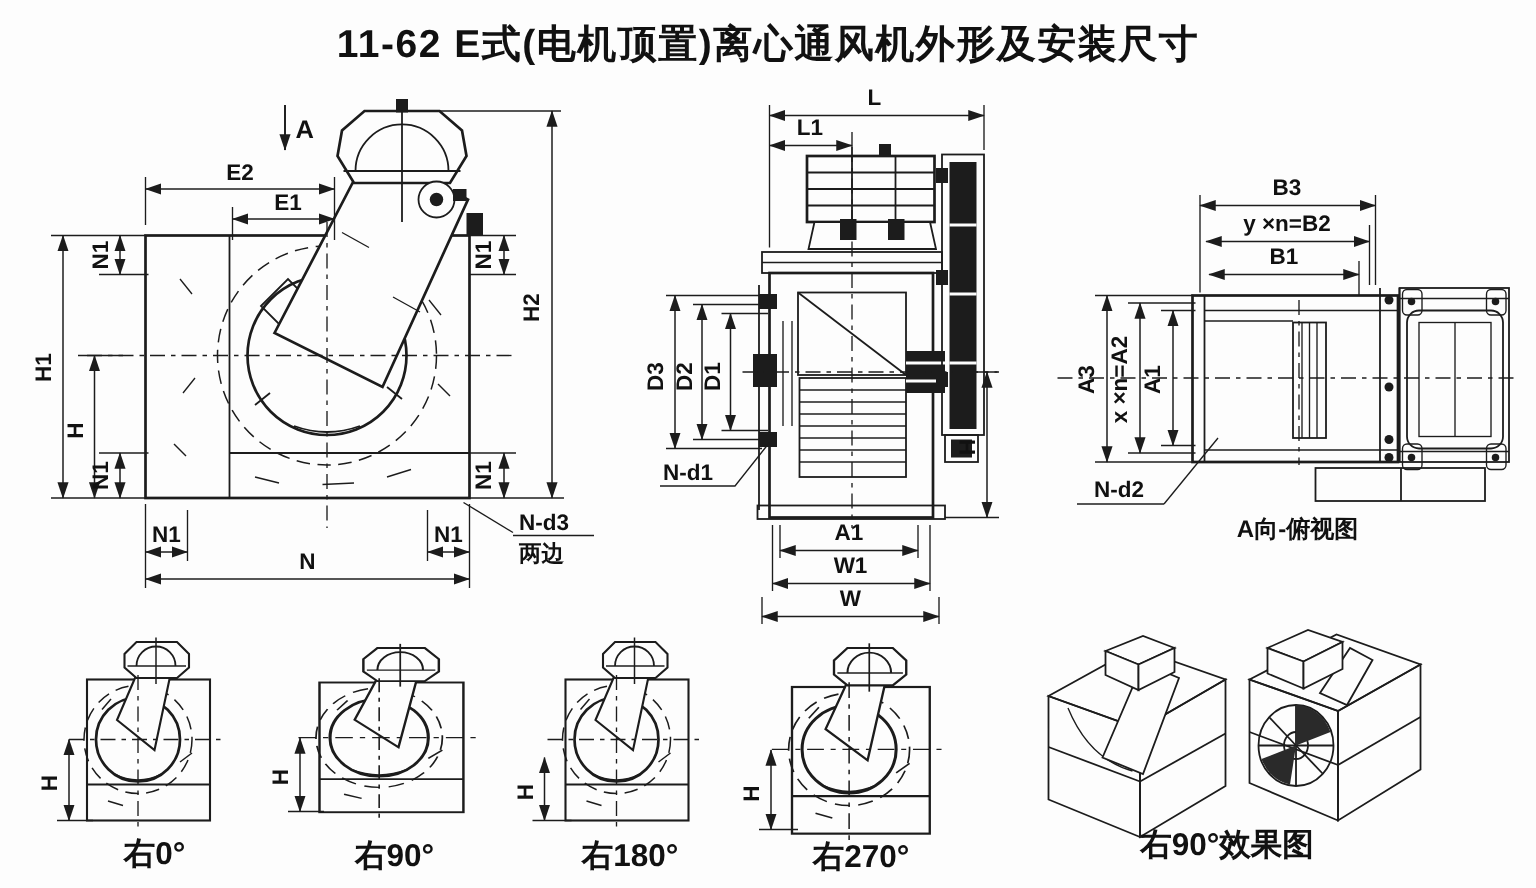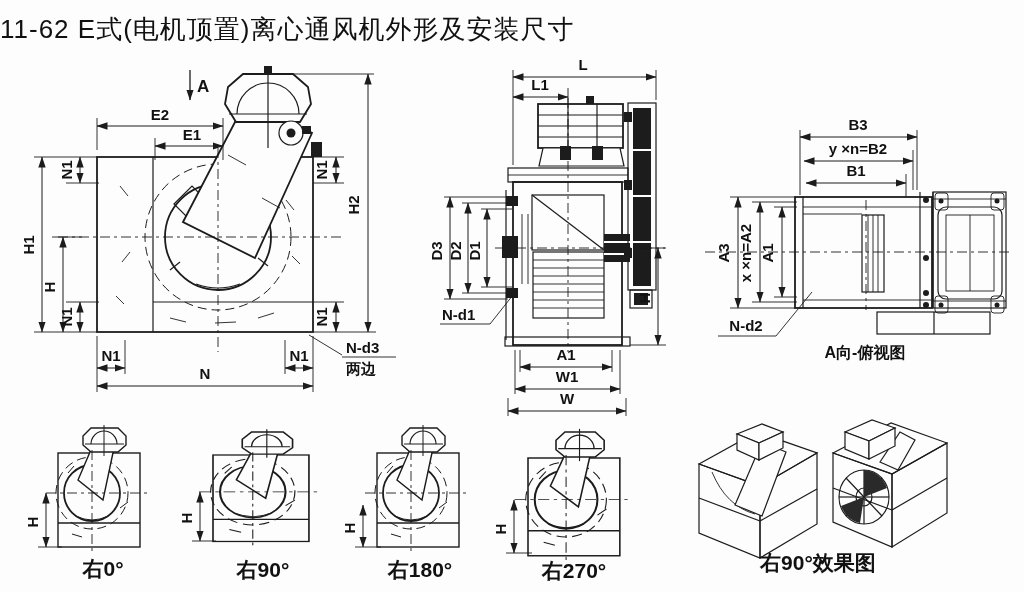"11-62 E式(电机顶置)离心通风机外形及安装尺寸" .title { font-weight: normal -> bold; text-align: left -> center }
